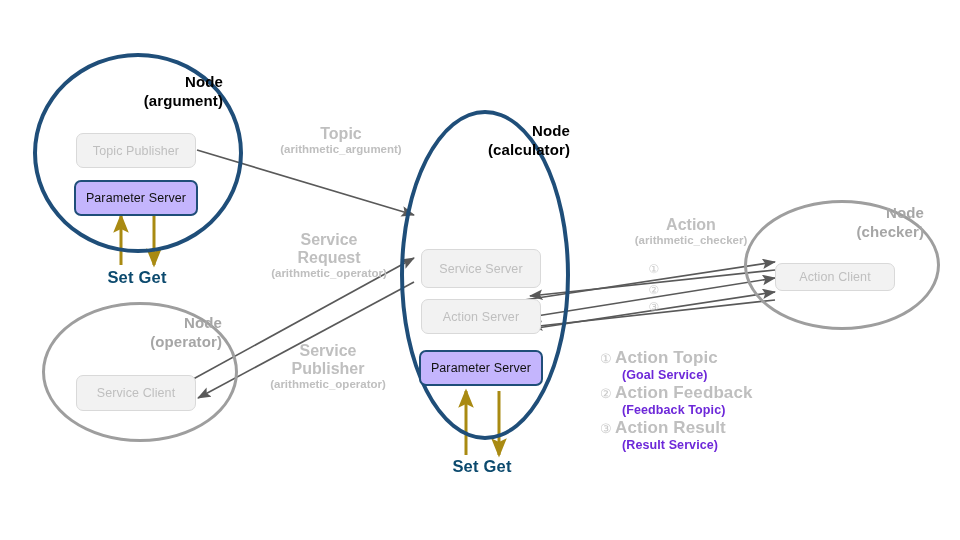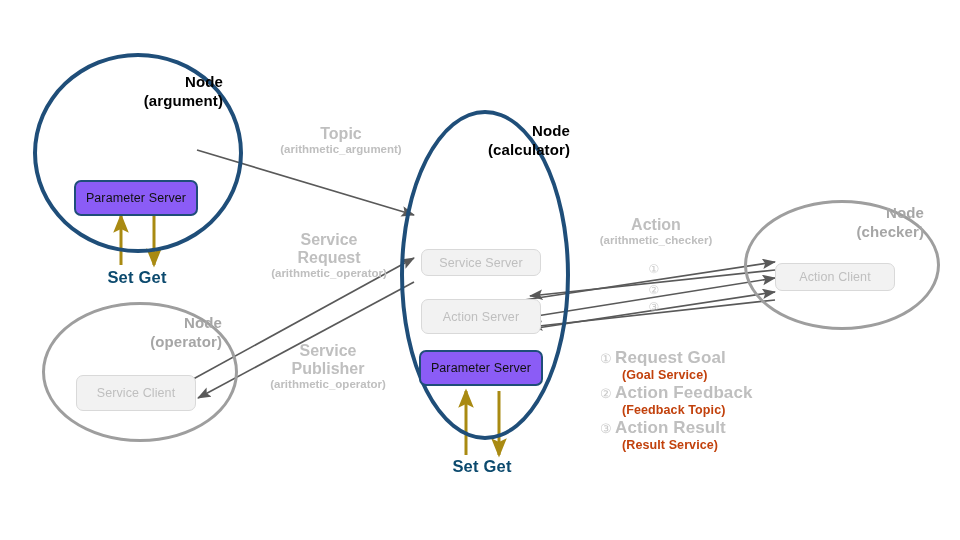"Topic Publisher" div.iface-box { html: none -> <div>Topic Publisher</div> }
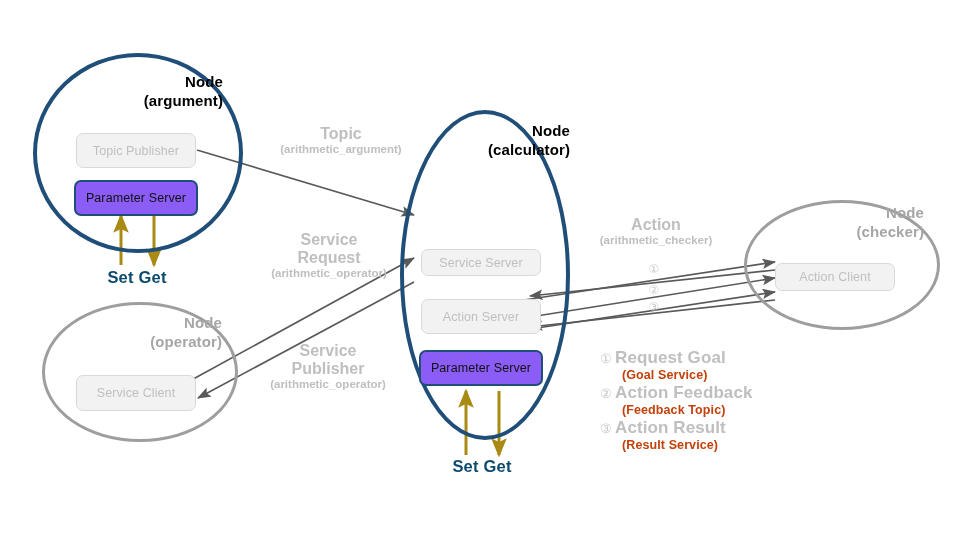"Parameter Server" .iface-box.param { background: #8b5cf6 -> #c4b5fd }
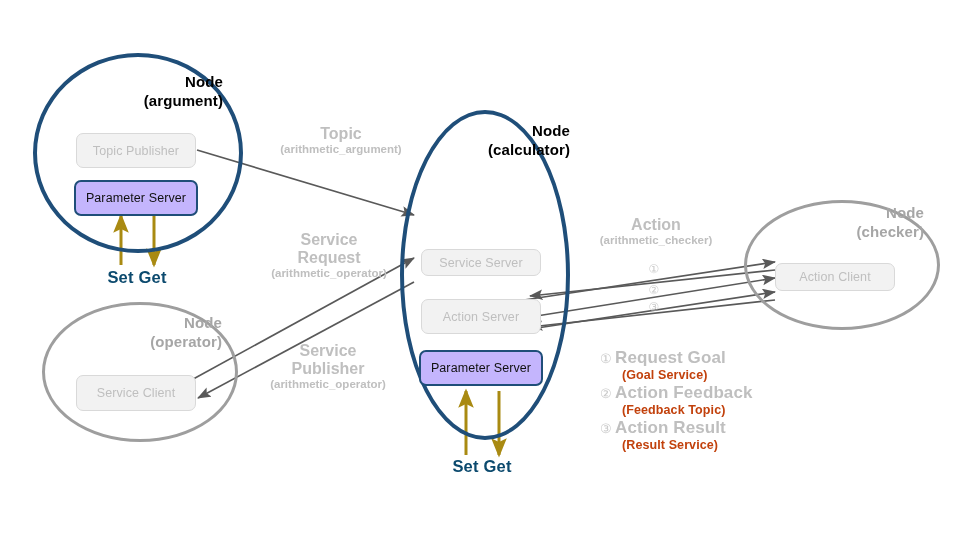"Action" div.edge-label { padding-left: none -> 35px }
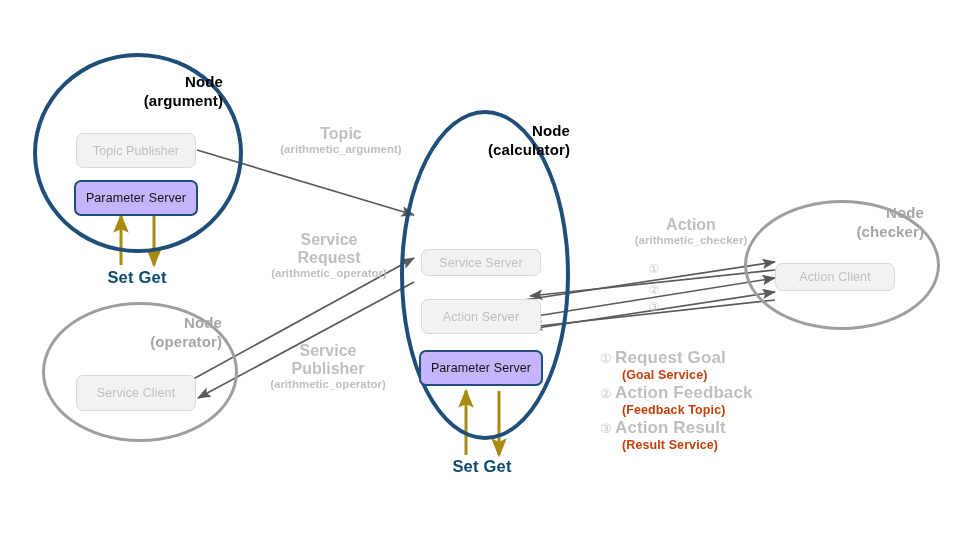"Service Server" div.iface-box { height: 27px -> 39px }
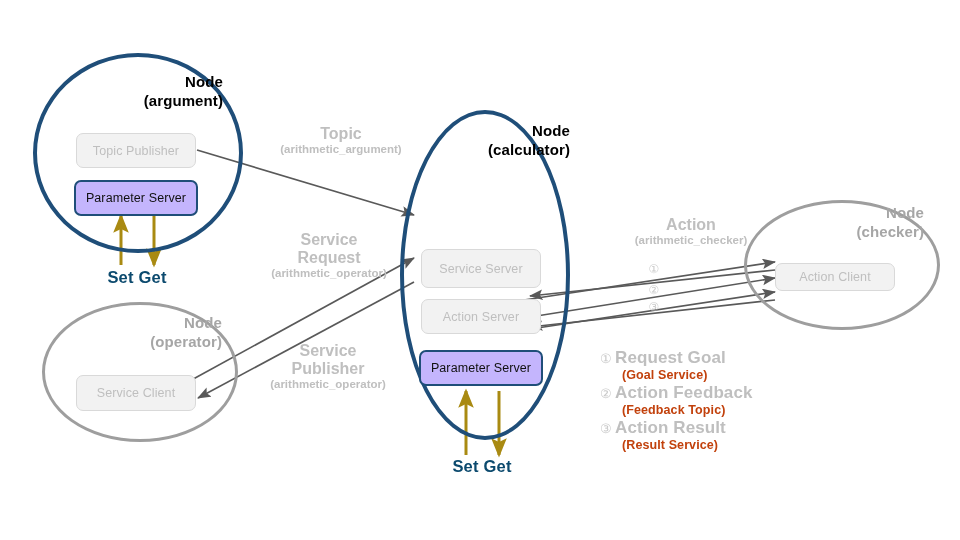"Request Goal" span.legend-title { text: Request Goal -> Action Topic }
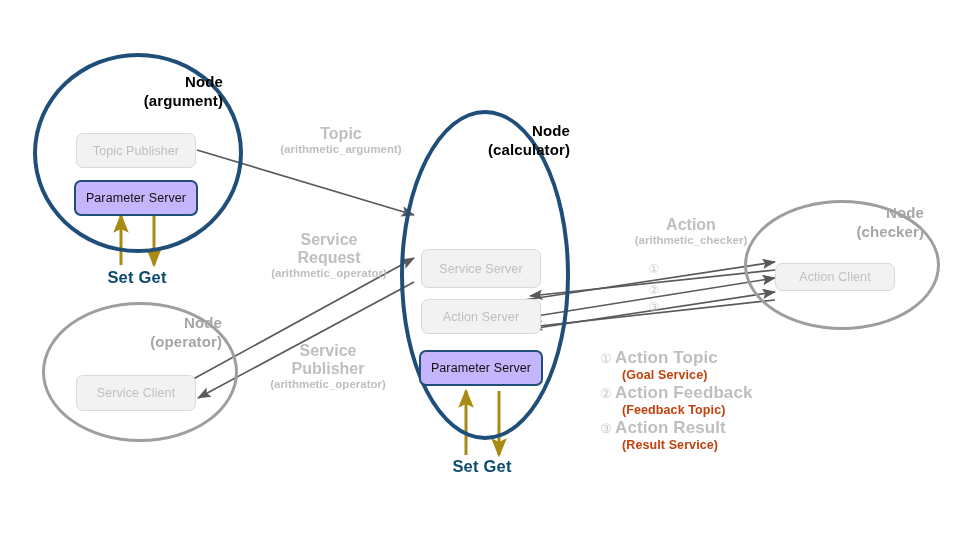"(Goal Service)" .legend-sub { color: #c2410c -> #6d28d9 }
